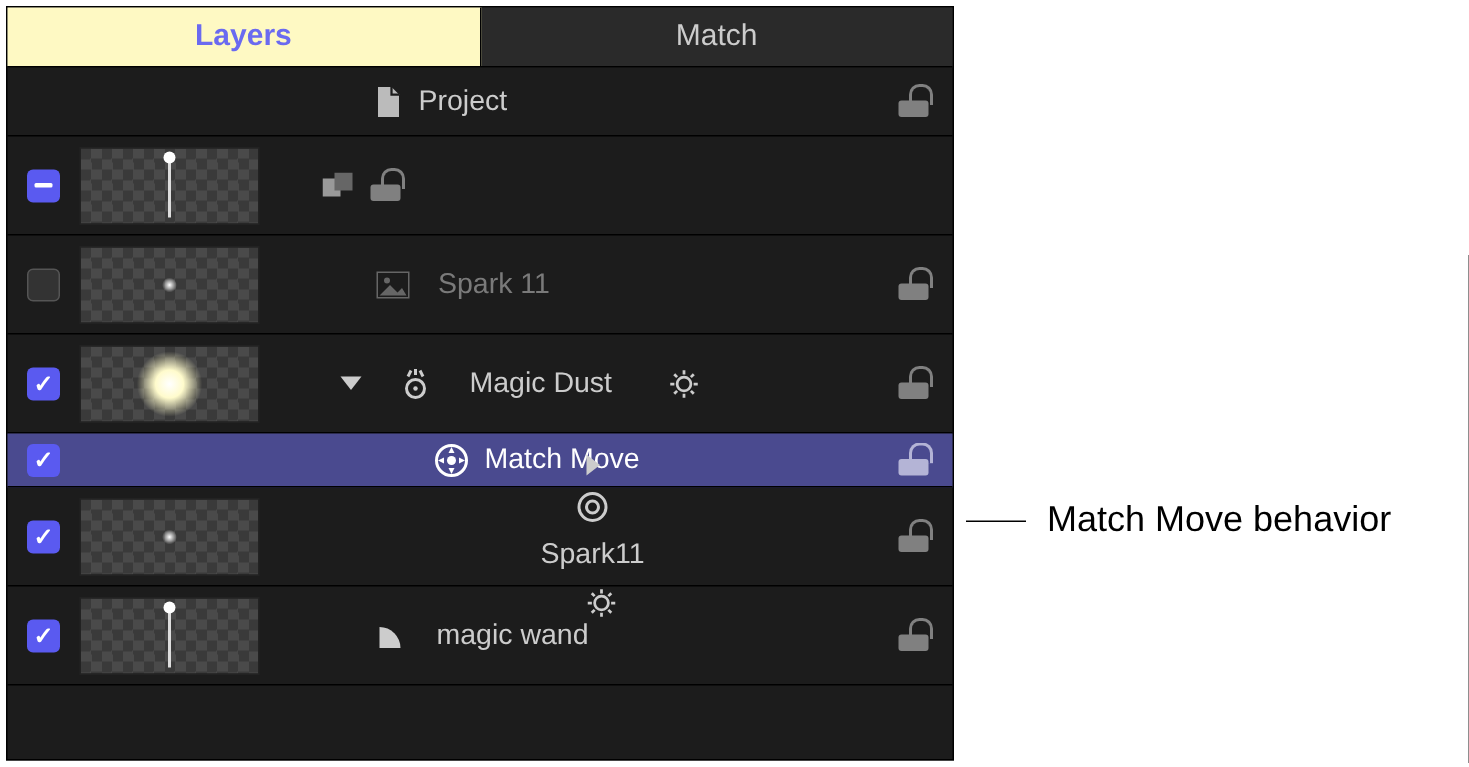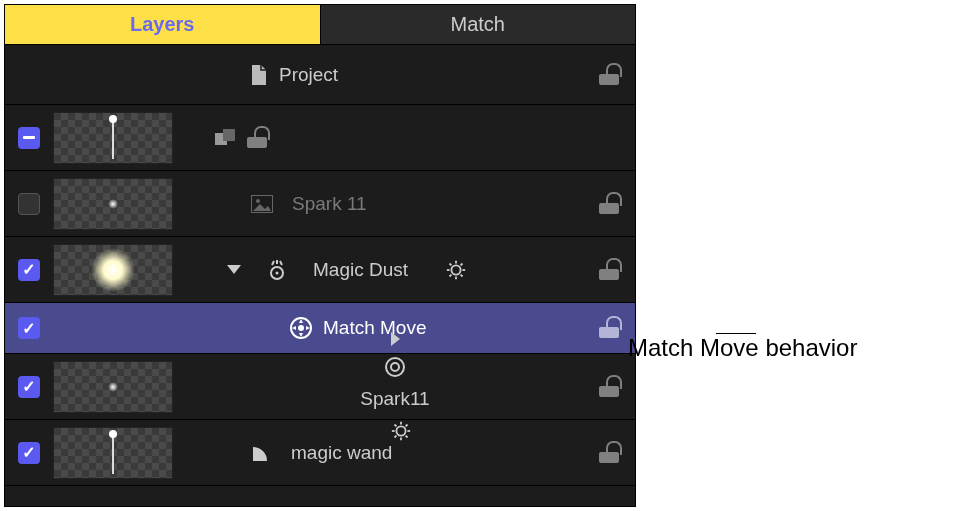"Layers" .tab.active { background: #fde047 -> #fef9c3 }
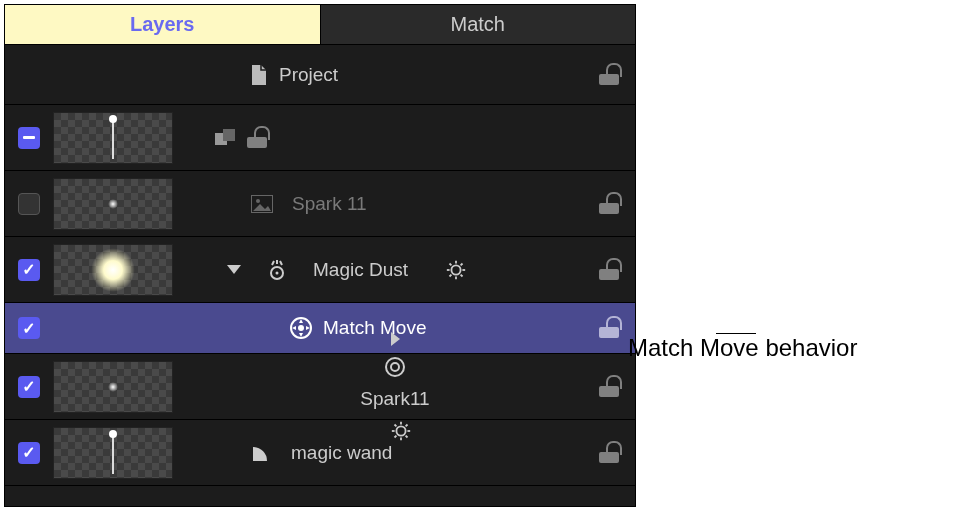"Project" .row.project { height: 60px -> 46px }
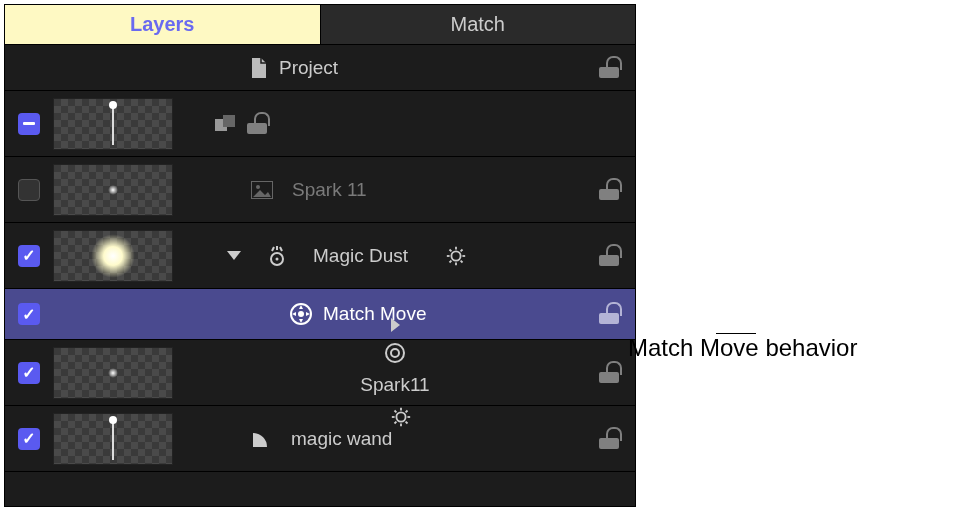"Match Move" .row.behavior { height: 51px -> 36px }
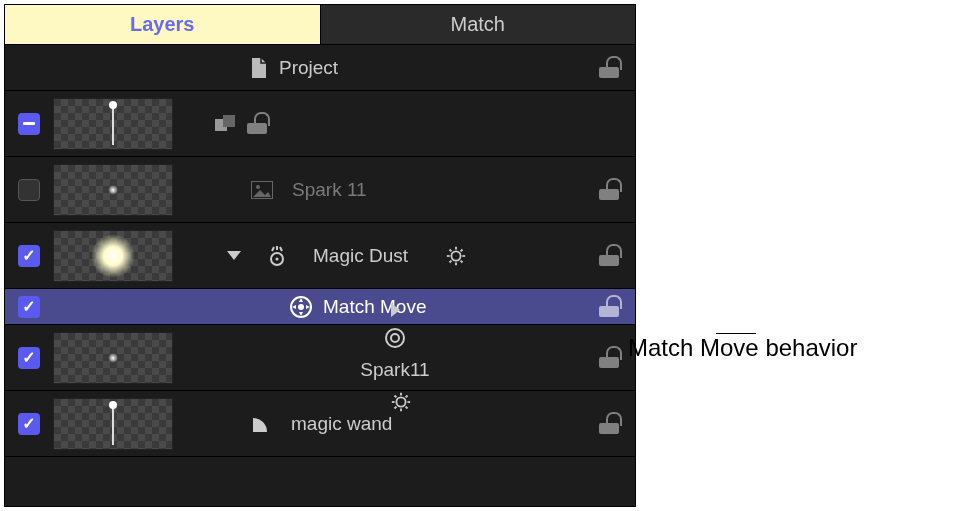"Match Move behavior" .annotation { flex-direction: column -> none; left: 628px -> 644px }
